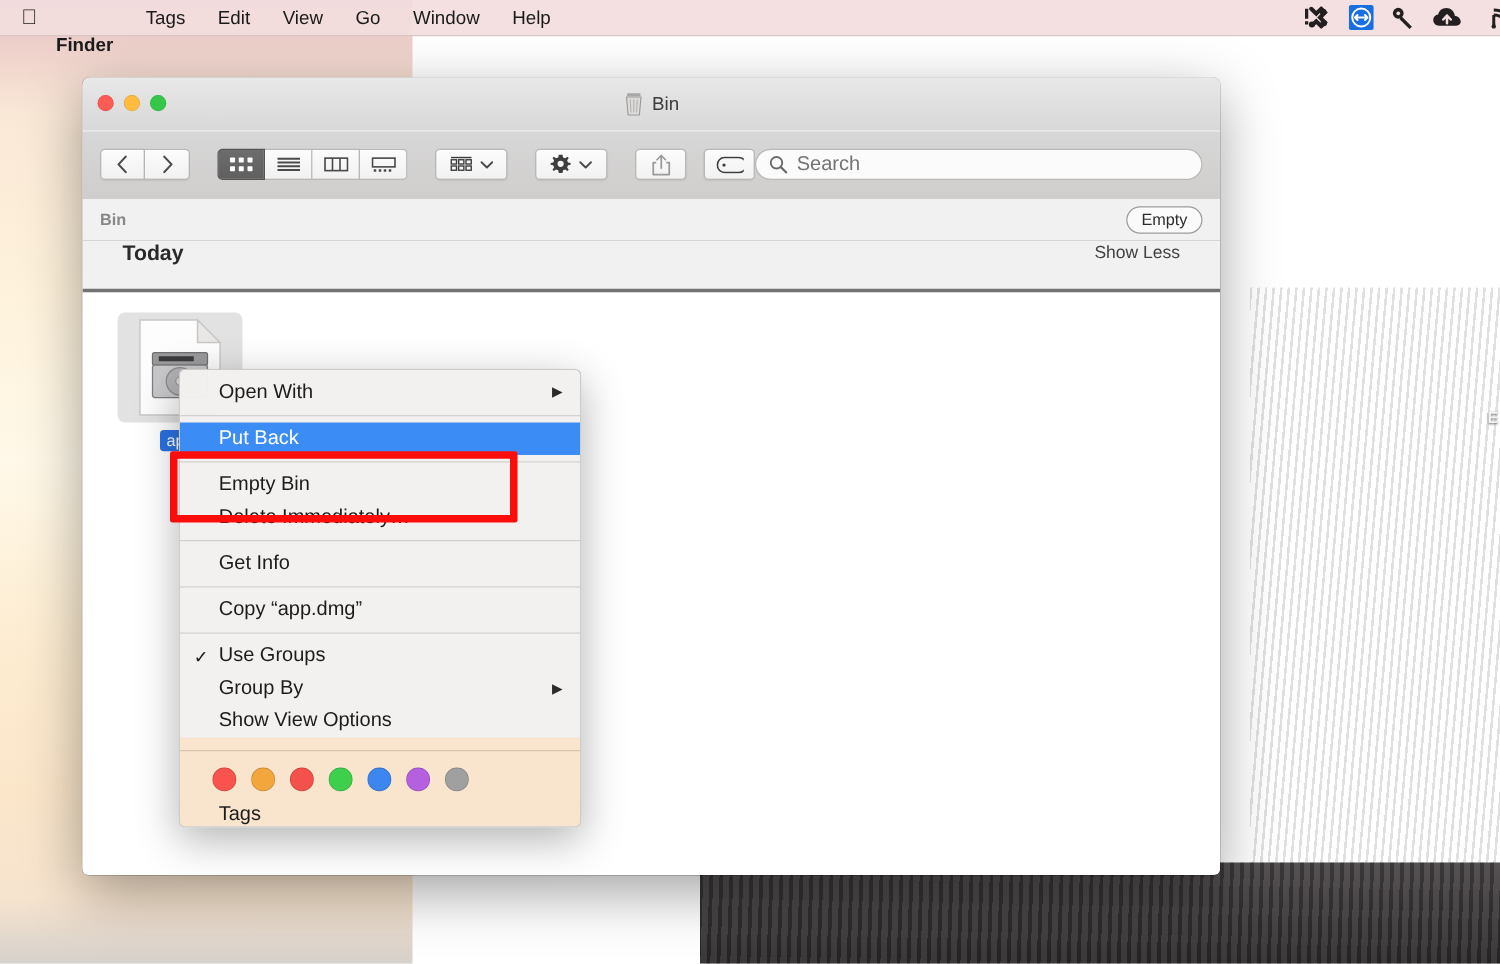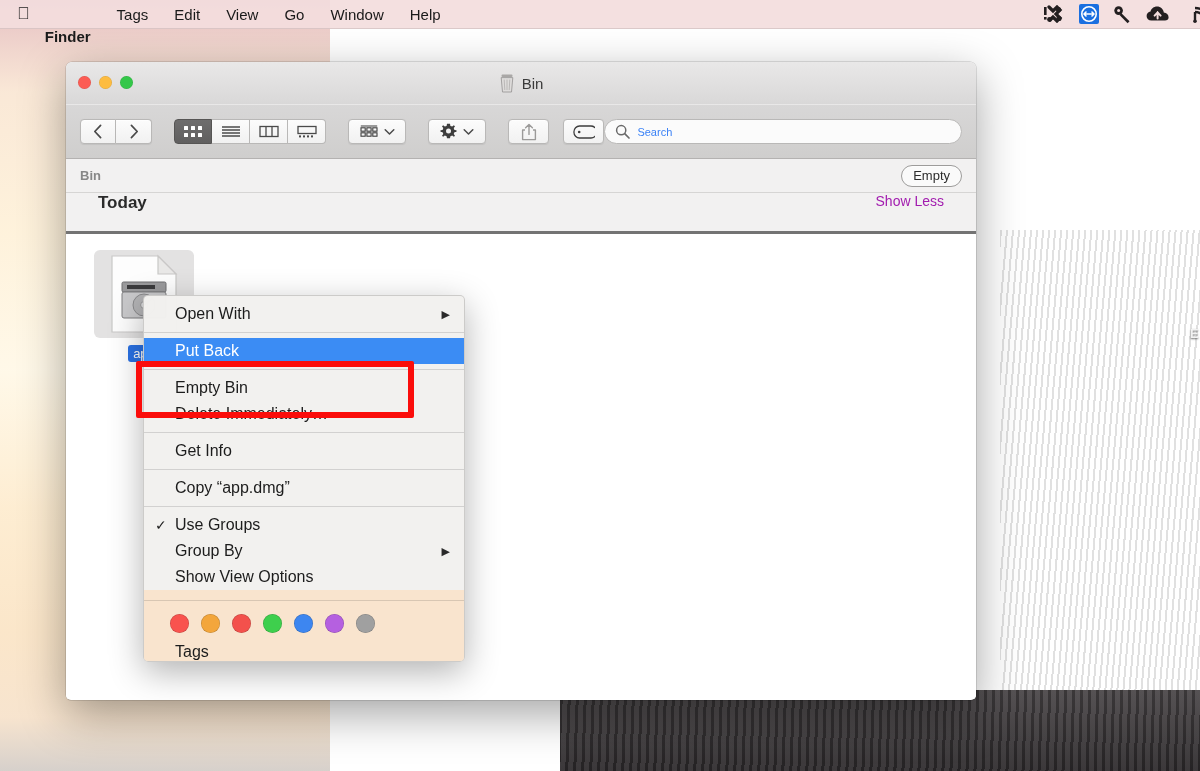"Search" #search .ph { color: #3b82f6 -> #737373; font-size: 11px -> 16px }
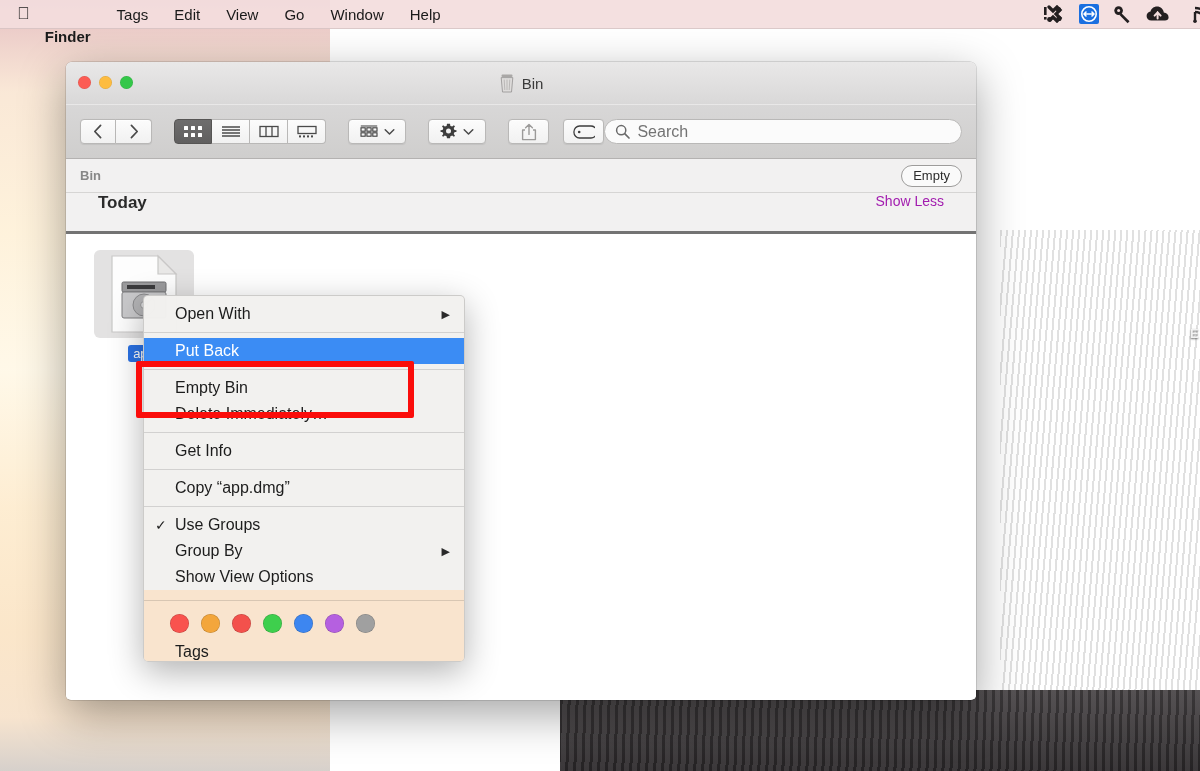"Show Less" #groupheader .showless { color: #a21caf -> #404040 }
